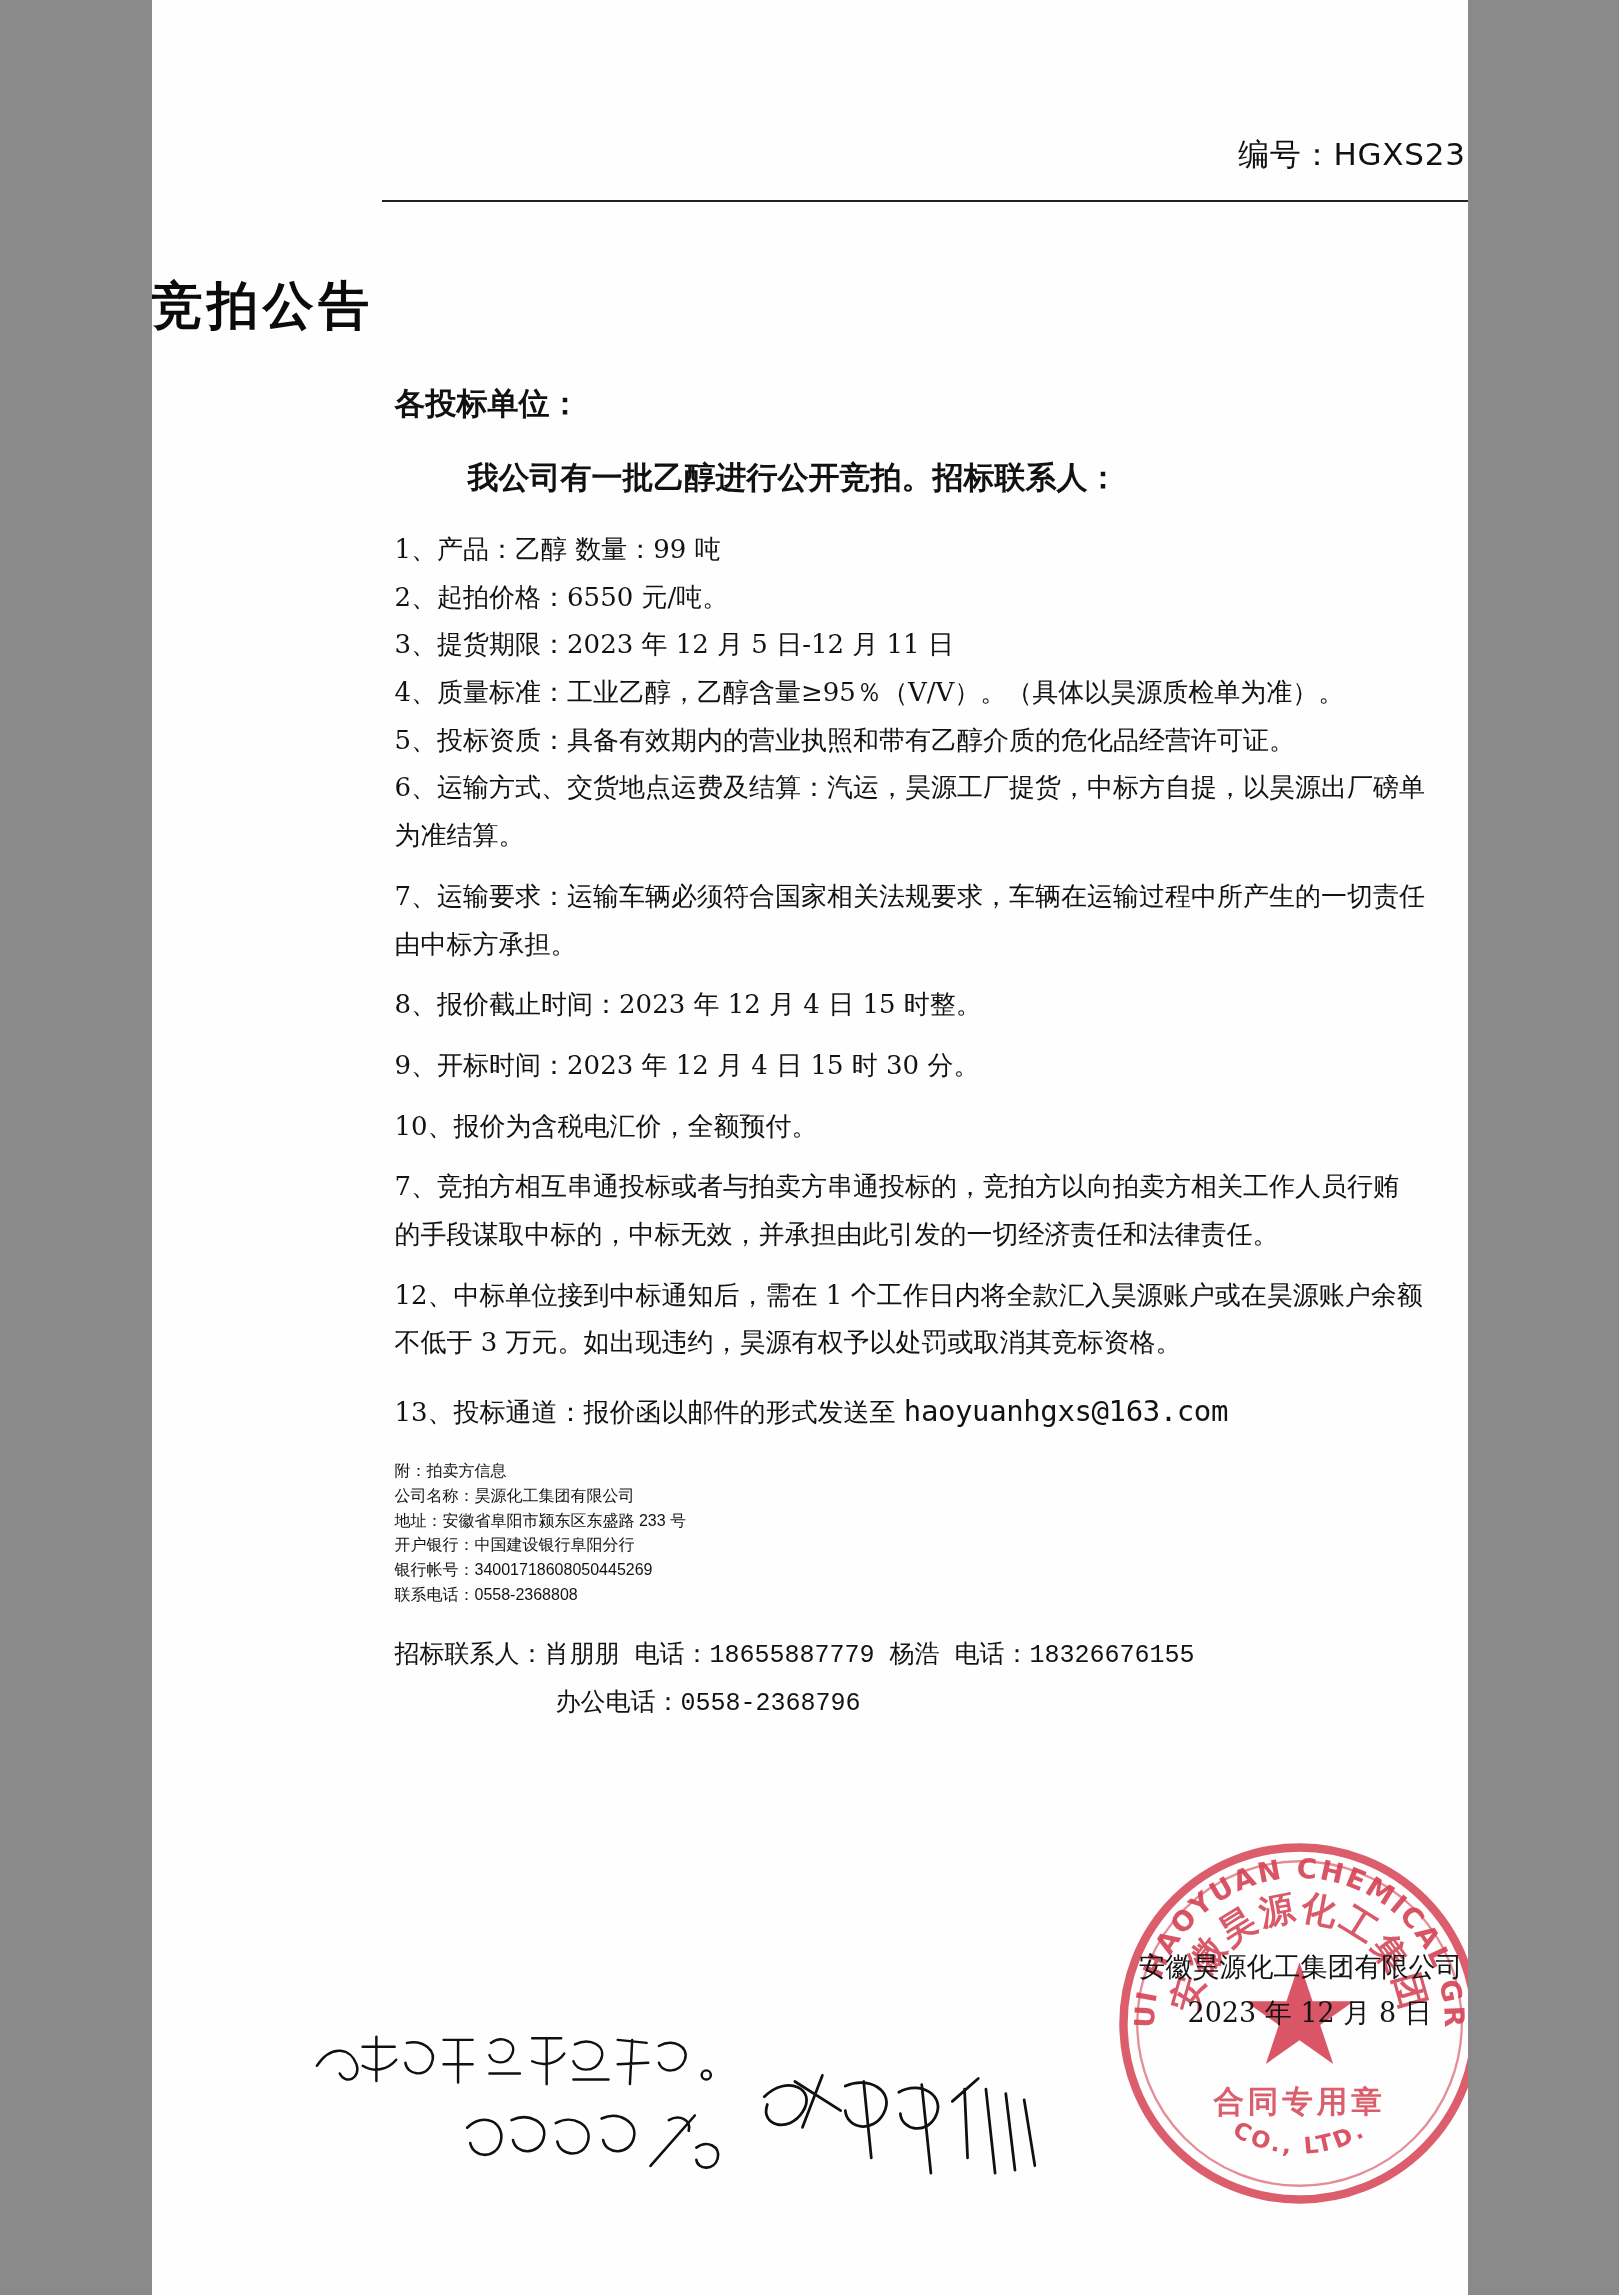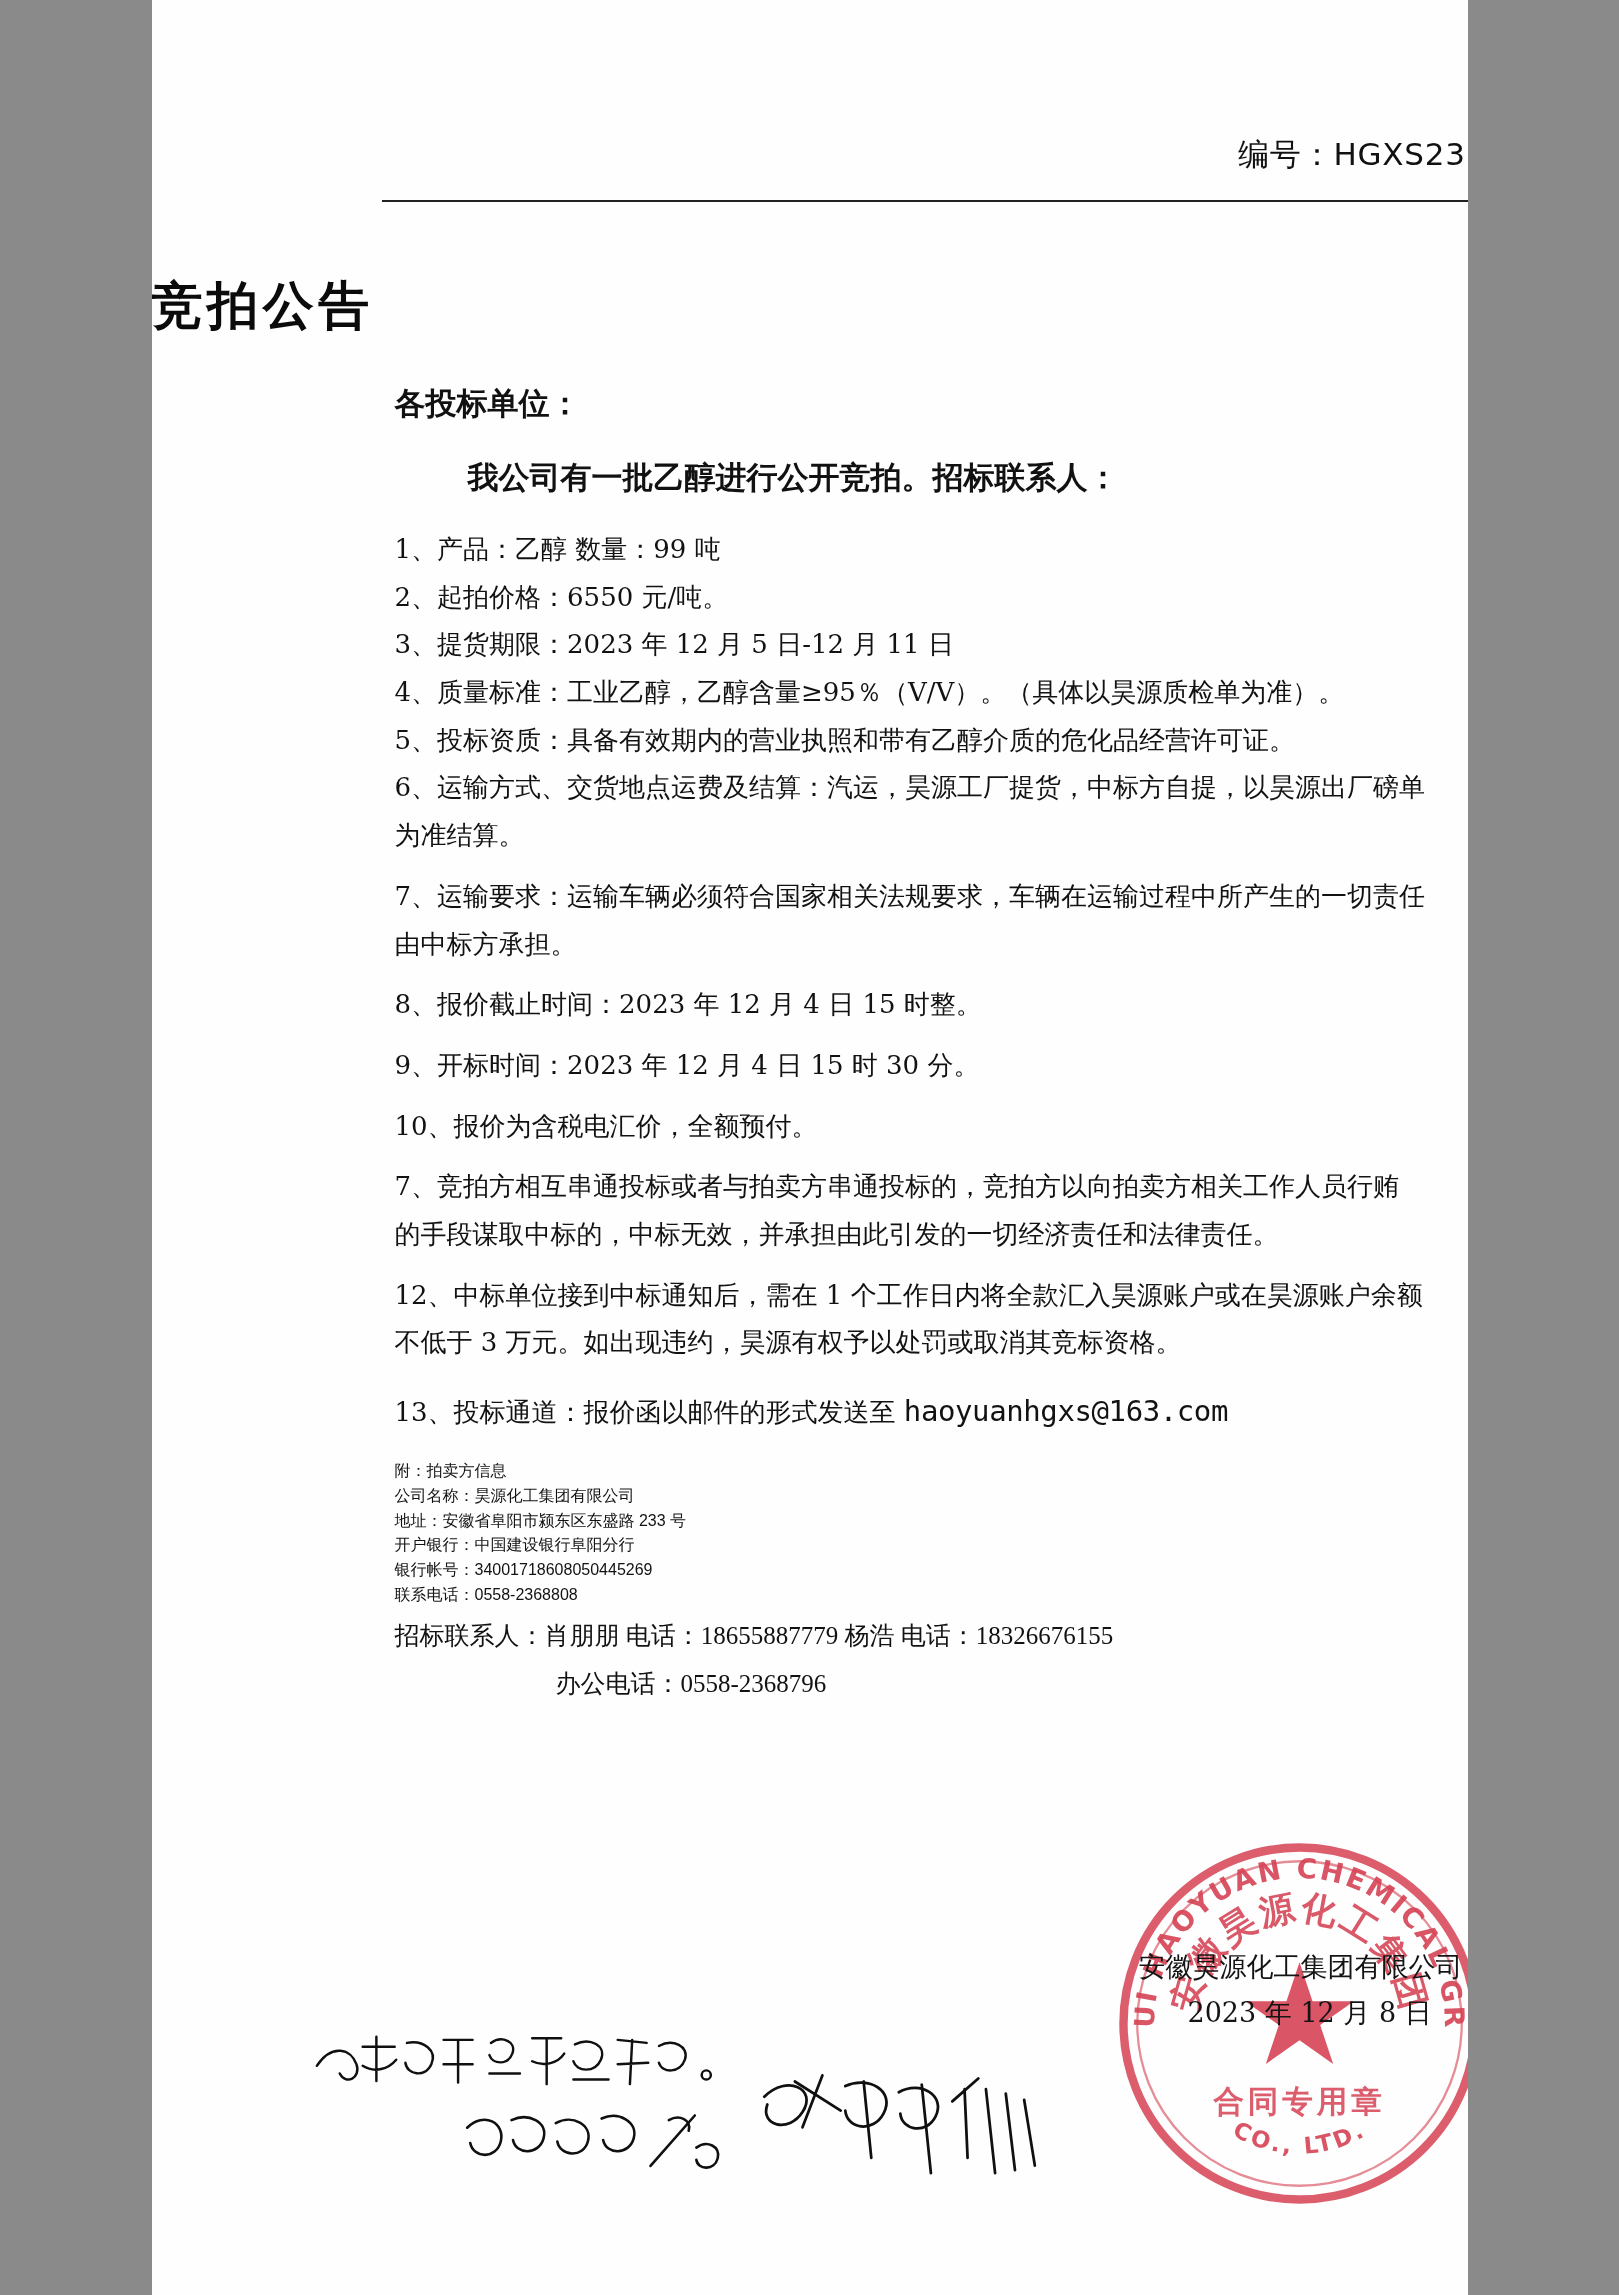"招标联系人：肖朋朋 电话：18655887779 杨浩" .contacts { font-family: Liberation Serif, serif -> Liberation Mono, monospace; margin-top: 8px -> 28px }
